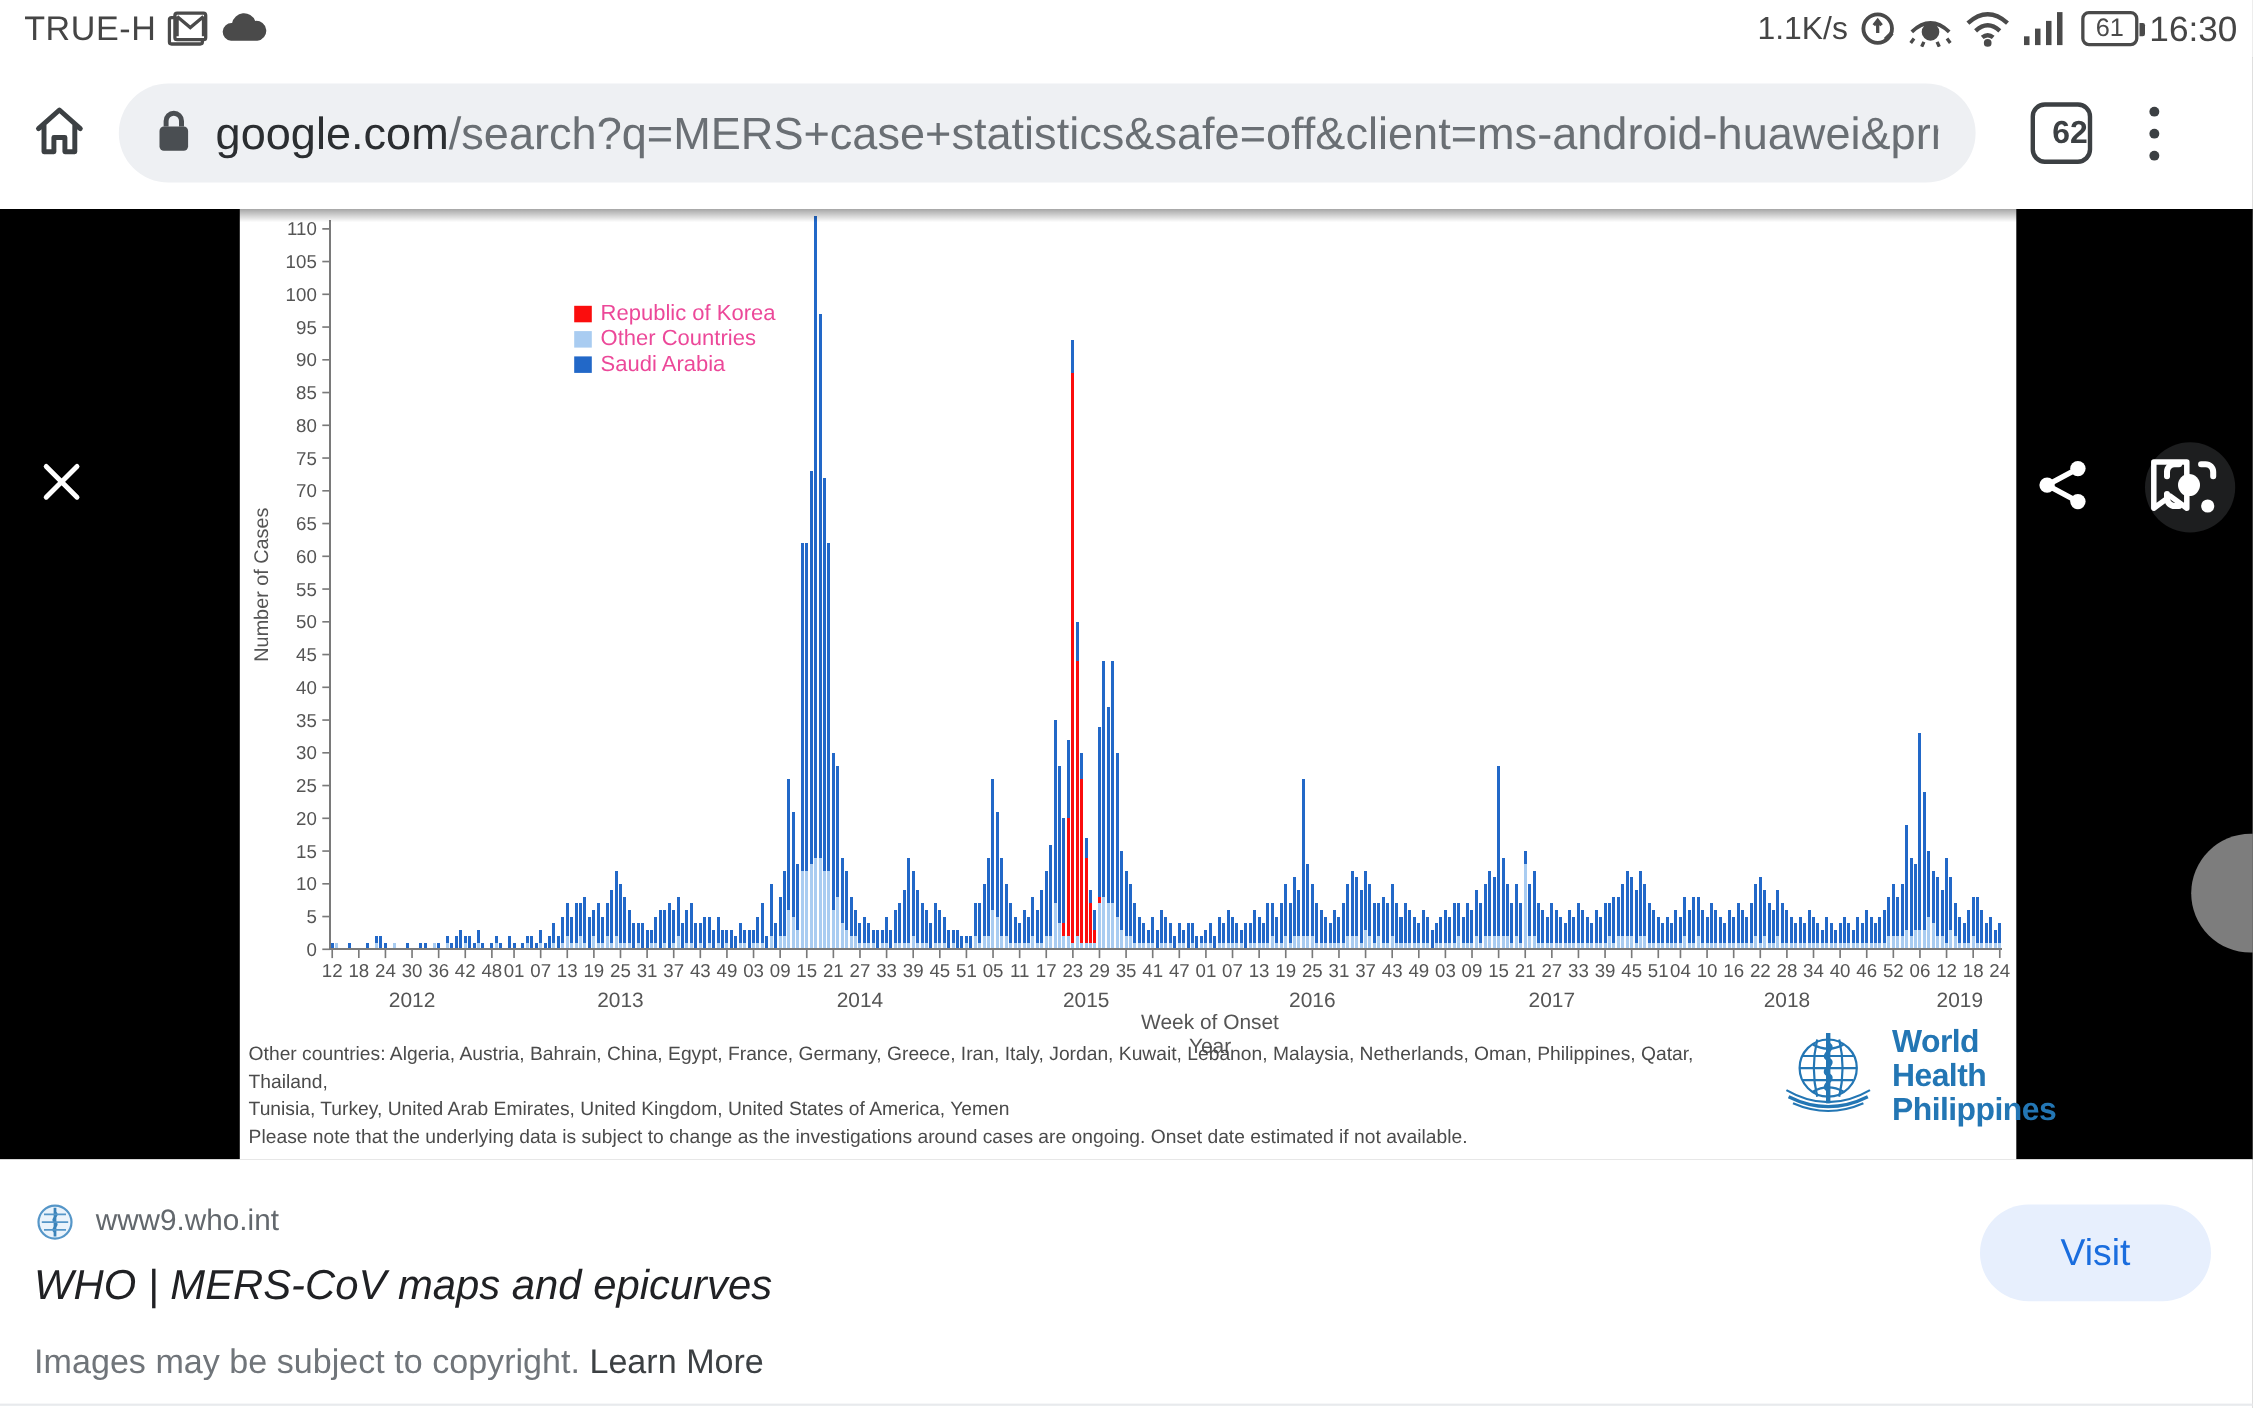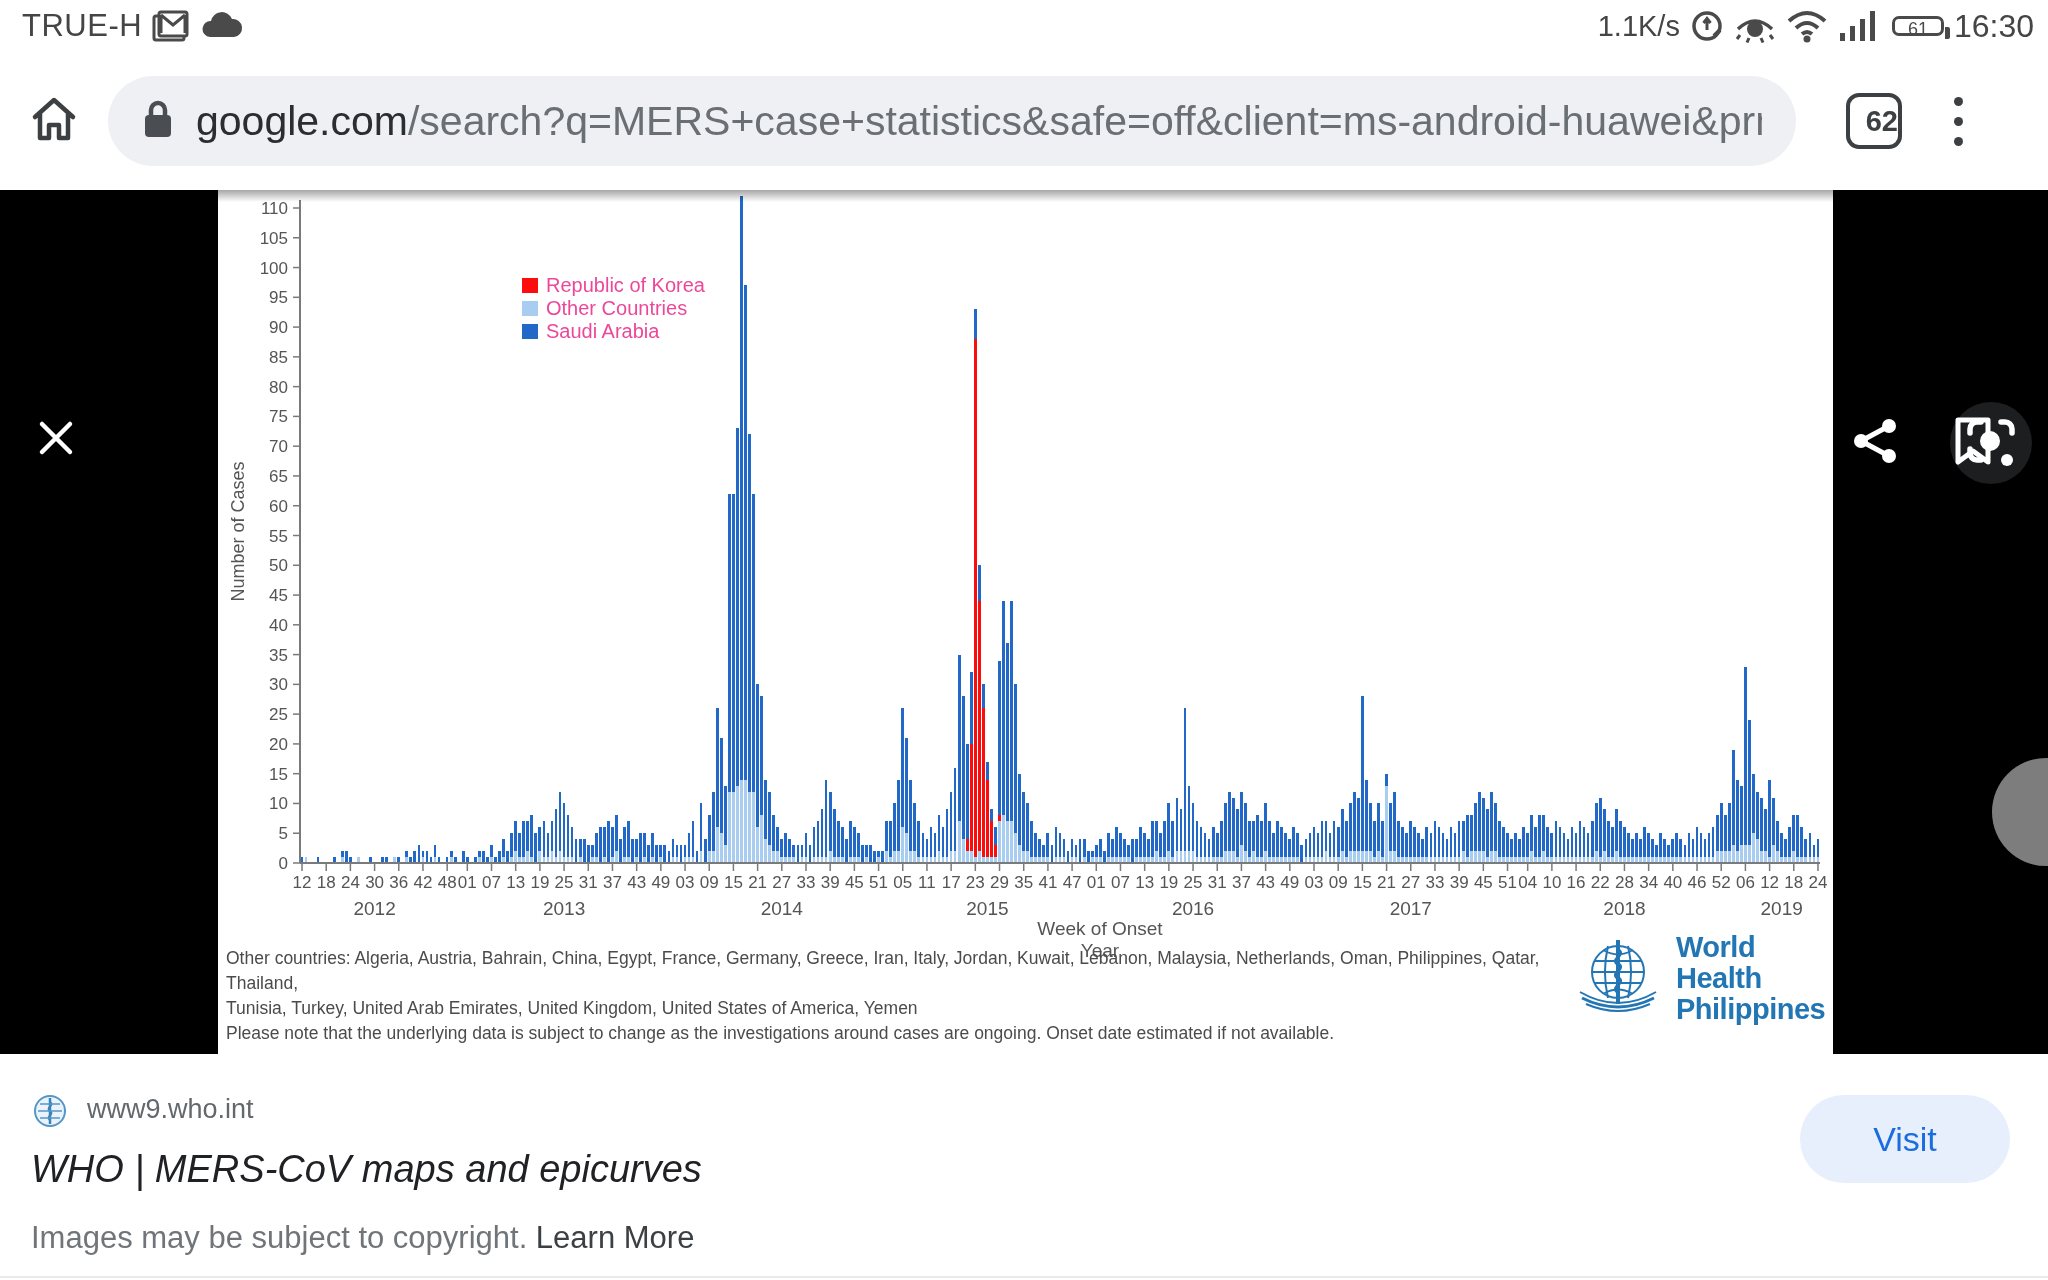"61" .battery { align-items: flex-start -> flex-end; font-size: 18px -> 23px; height: 20px -> 32px }
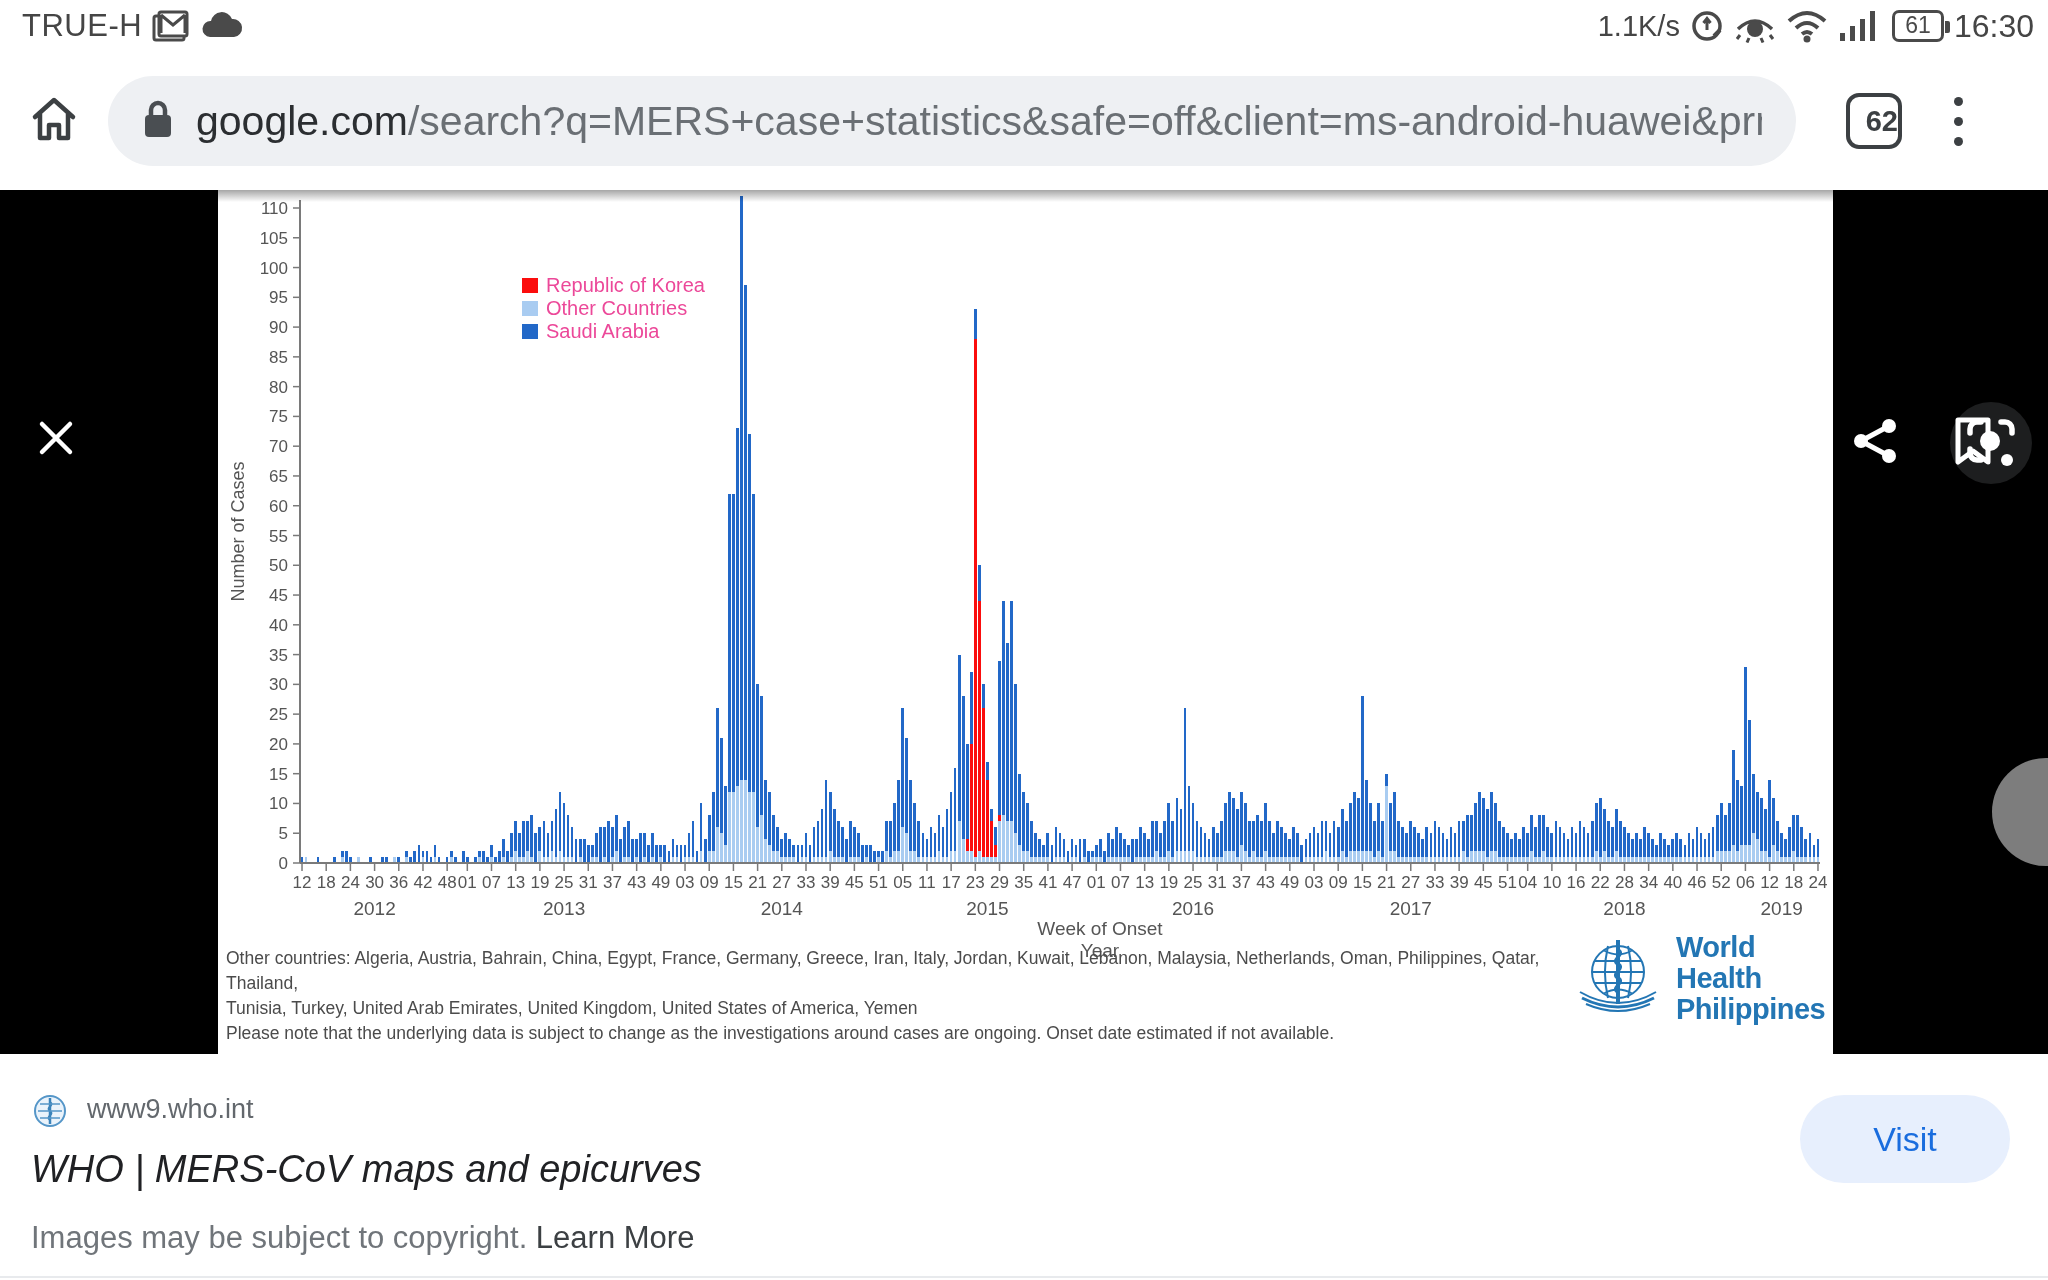"World Health" .who-logo { left: 1356px -> 1400px }
